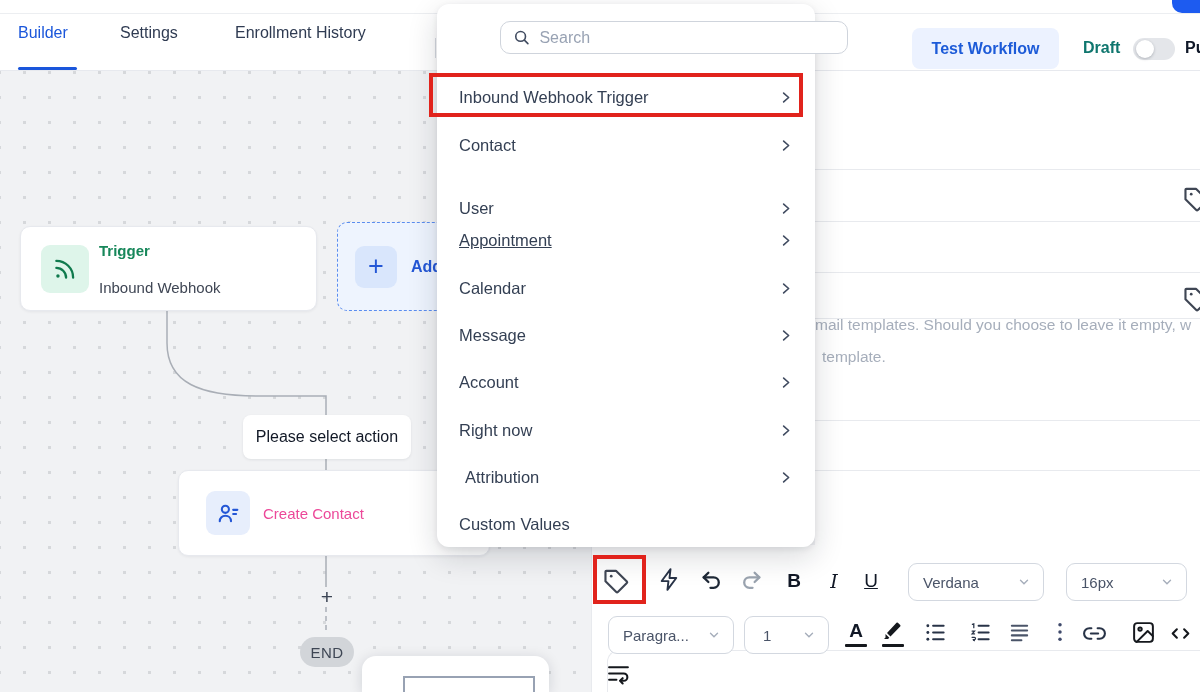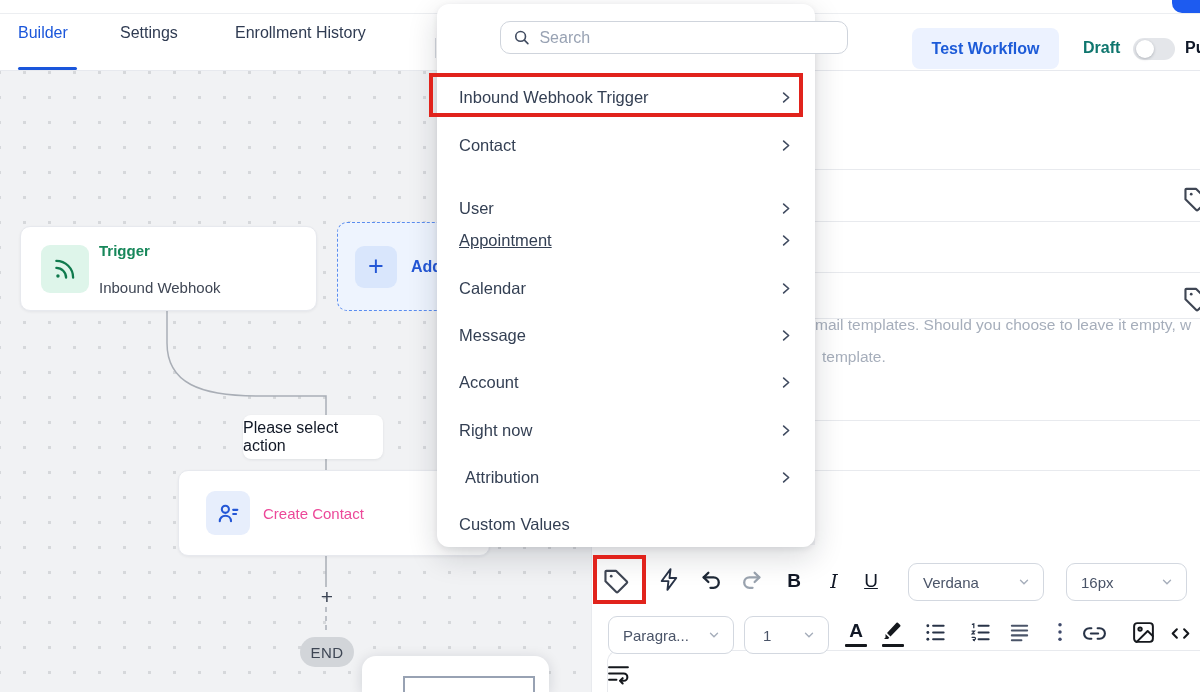"Please select action" .action-prompt { width: 140px -> 168px }
